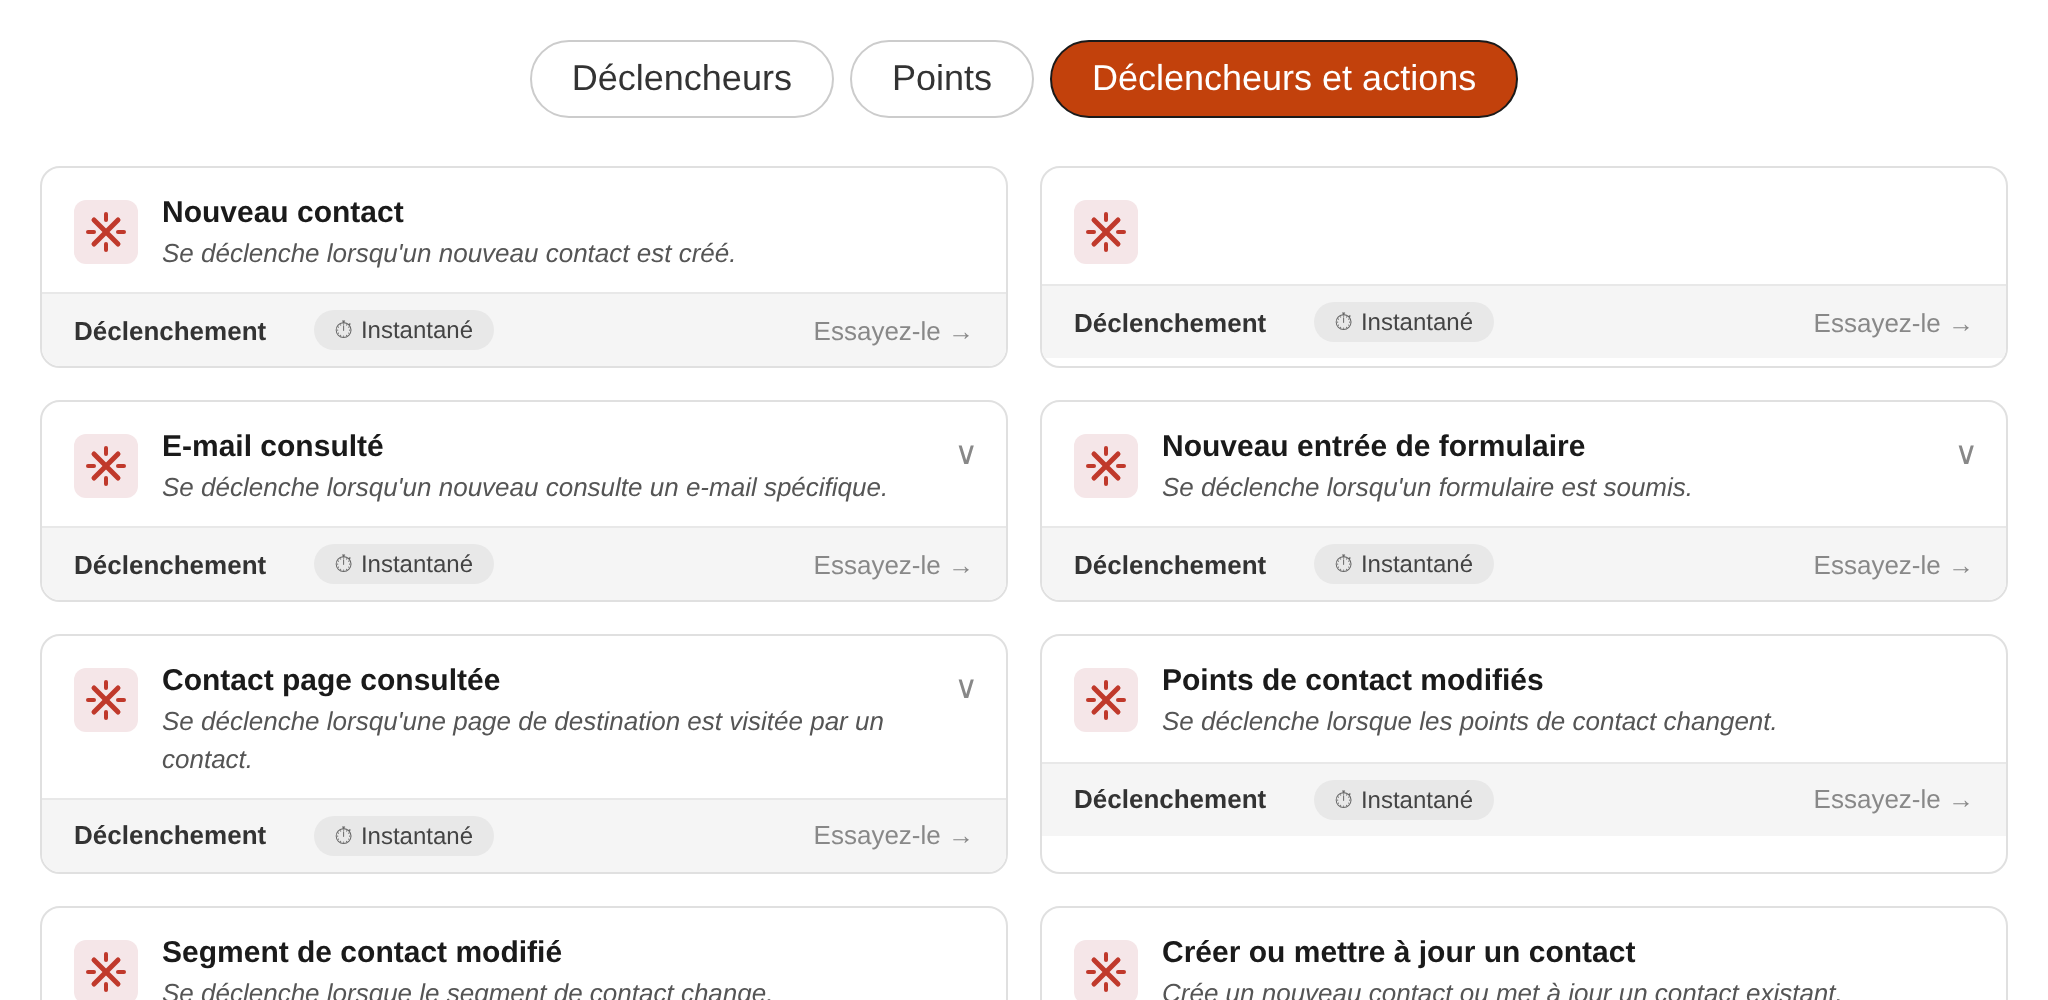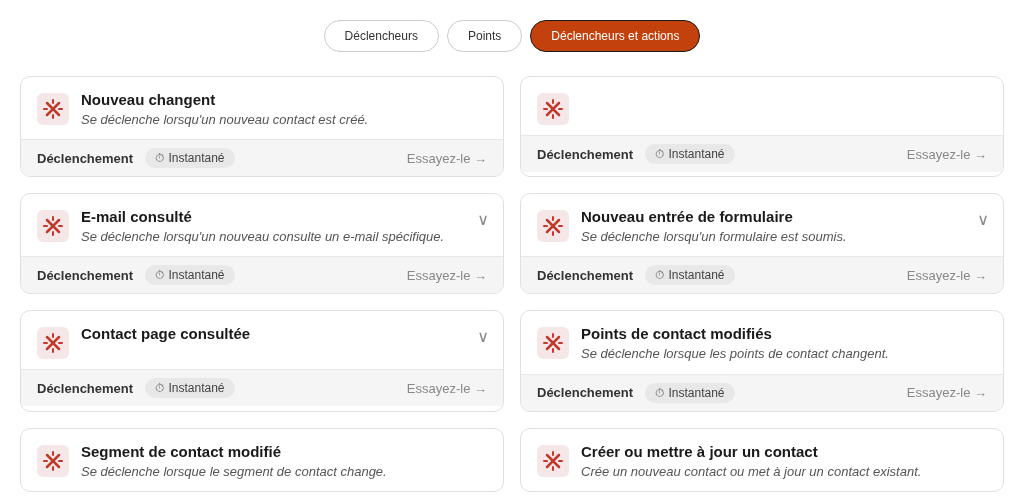"Déclencheurs" .tab-btn { font-size: 12px -> 18px }
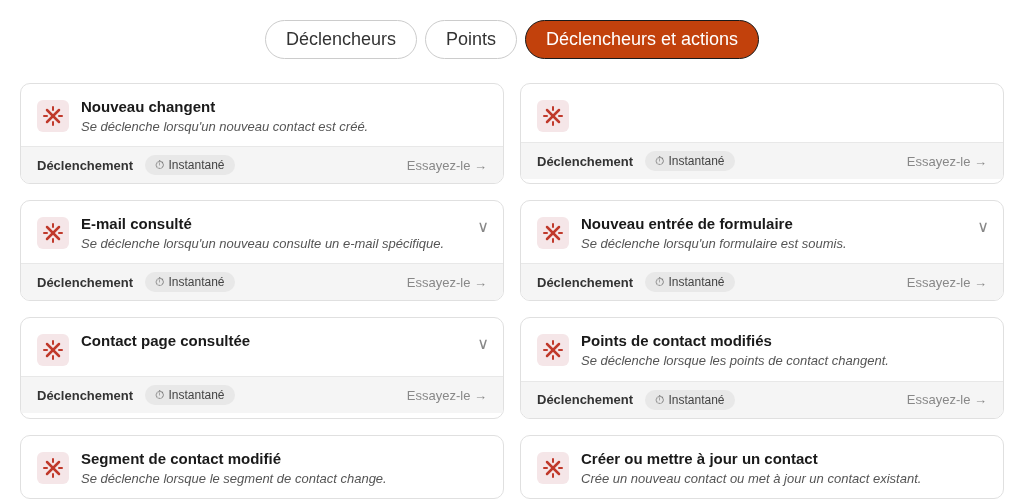"Nouveau changent" h3 { text: changent -> contact }
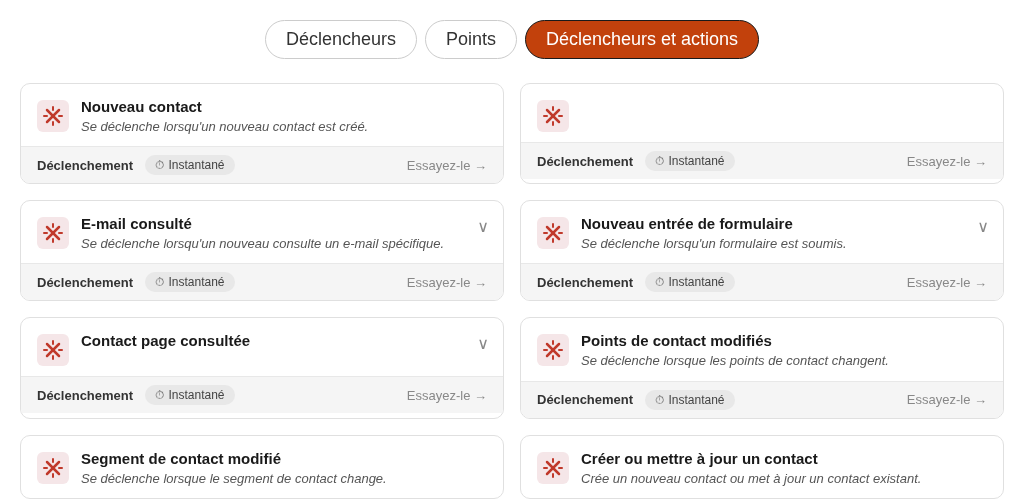"Déclenchement" .footer-left { gap: 12px -> 24px }
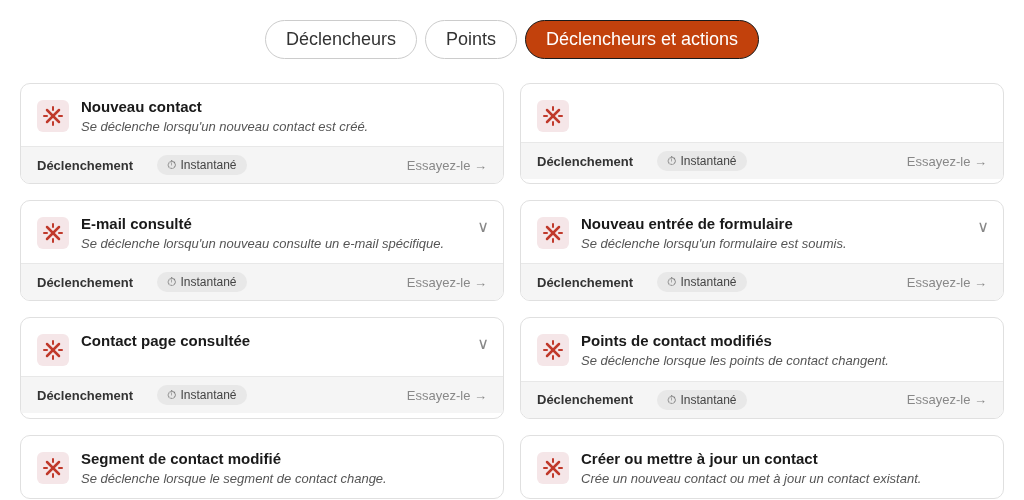"Se déclenche lorsqu'une page de" p { html: none -> <p>Se déclenche lorsqu'une page de destination est visitée par un contact.</p> }
